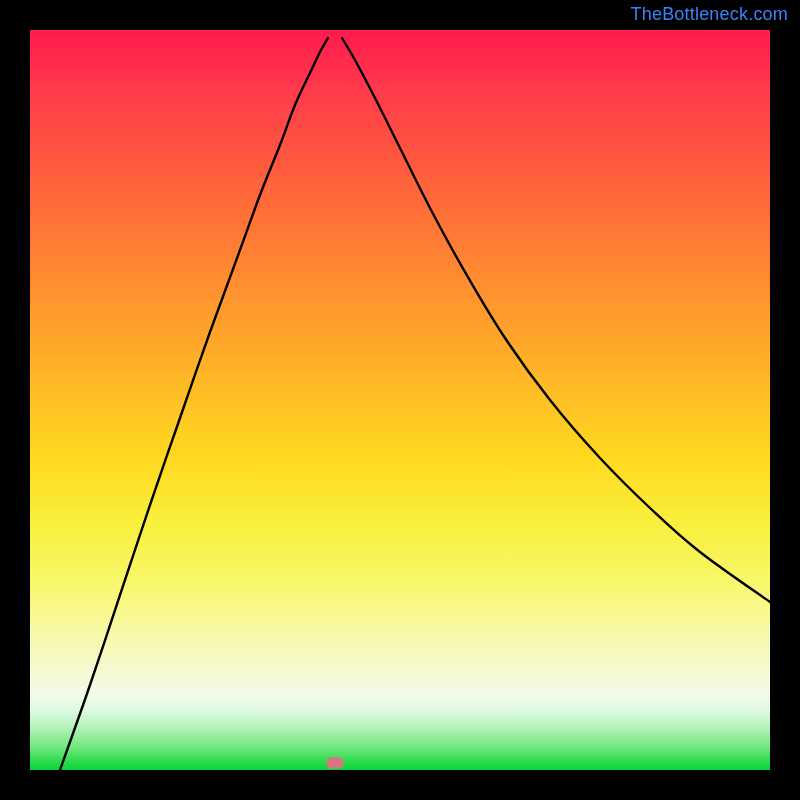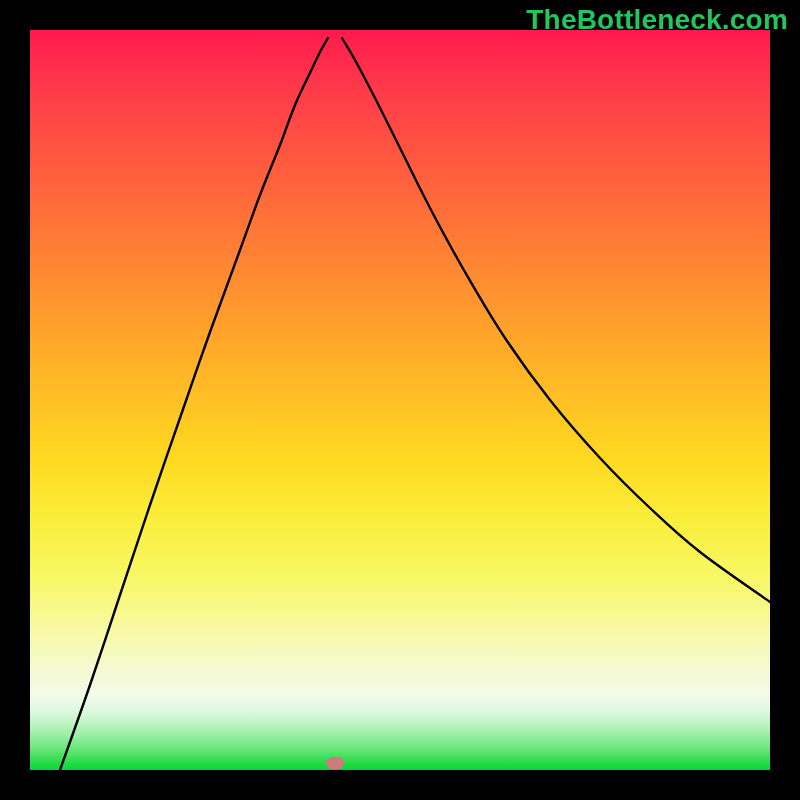"TheBottleneck.com" .watermark { color: #22c55e -> #3b82f6; font-size: 28px -> 18px; font-weight: 700 -> 400 }
